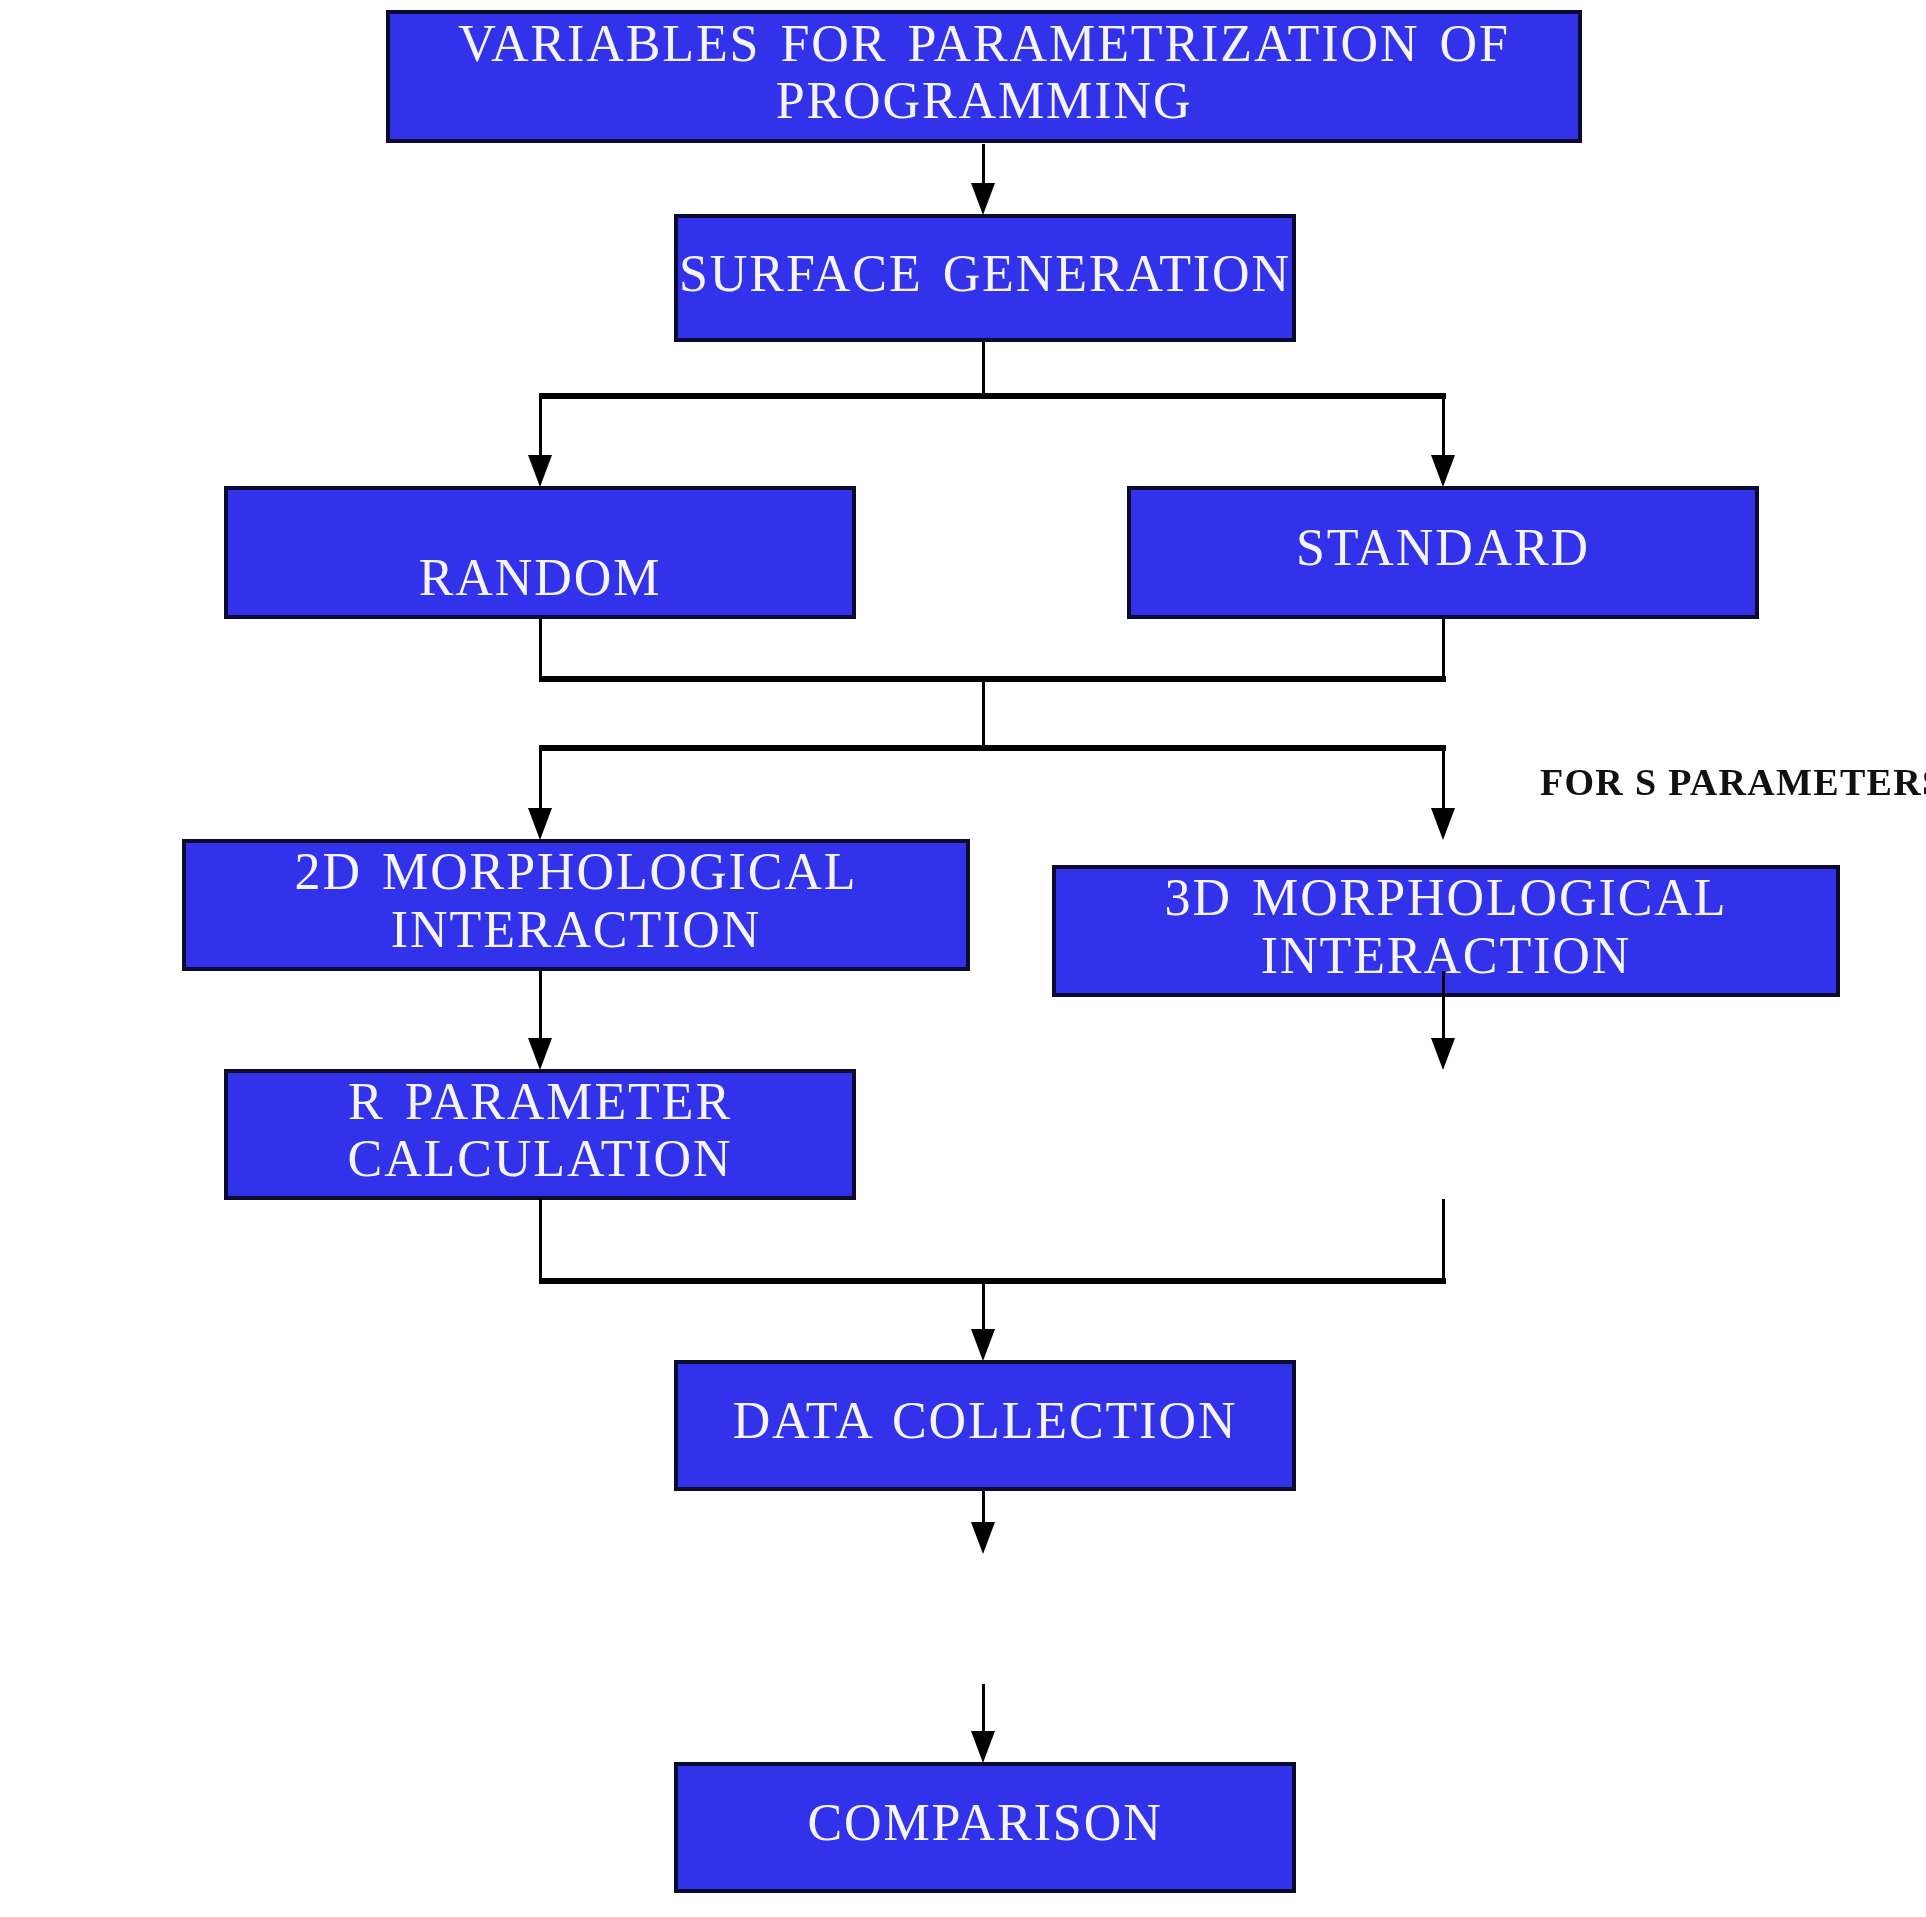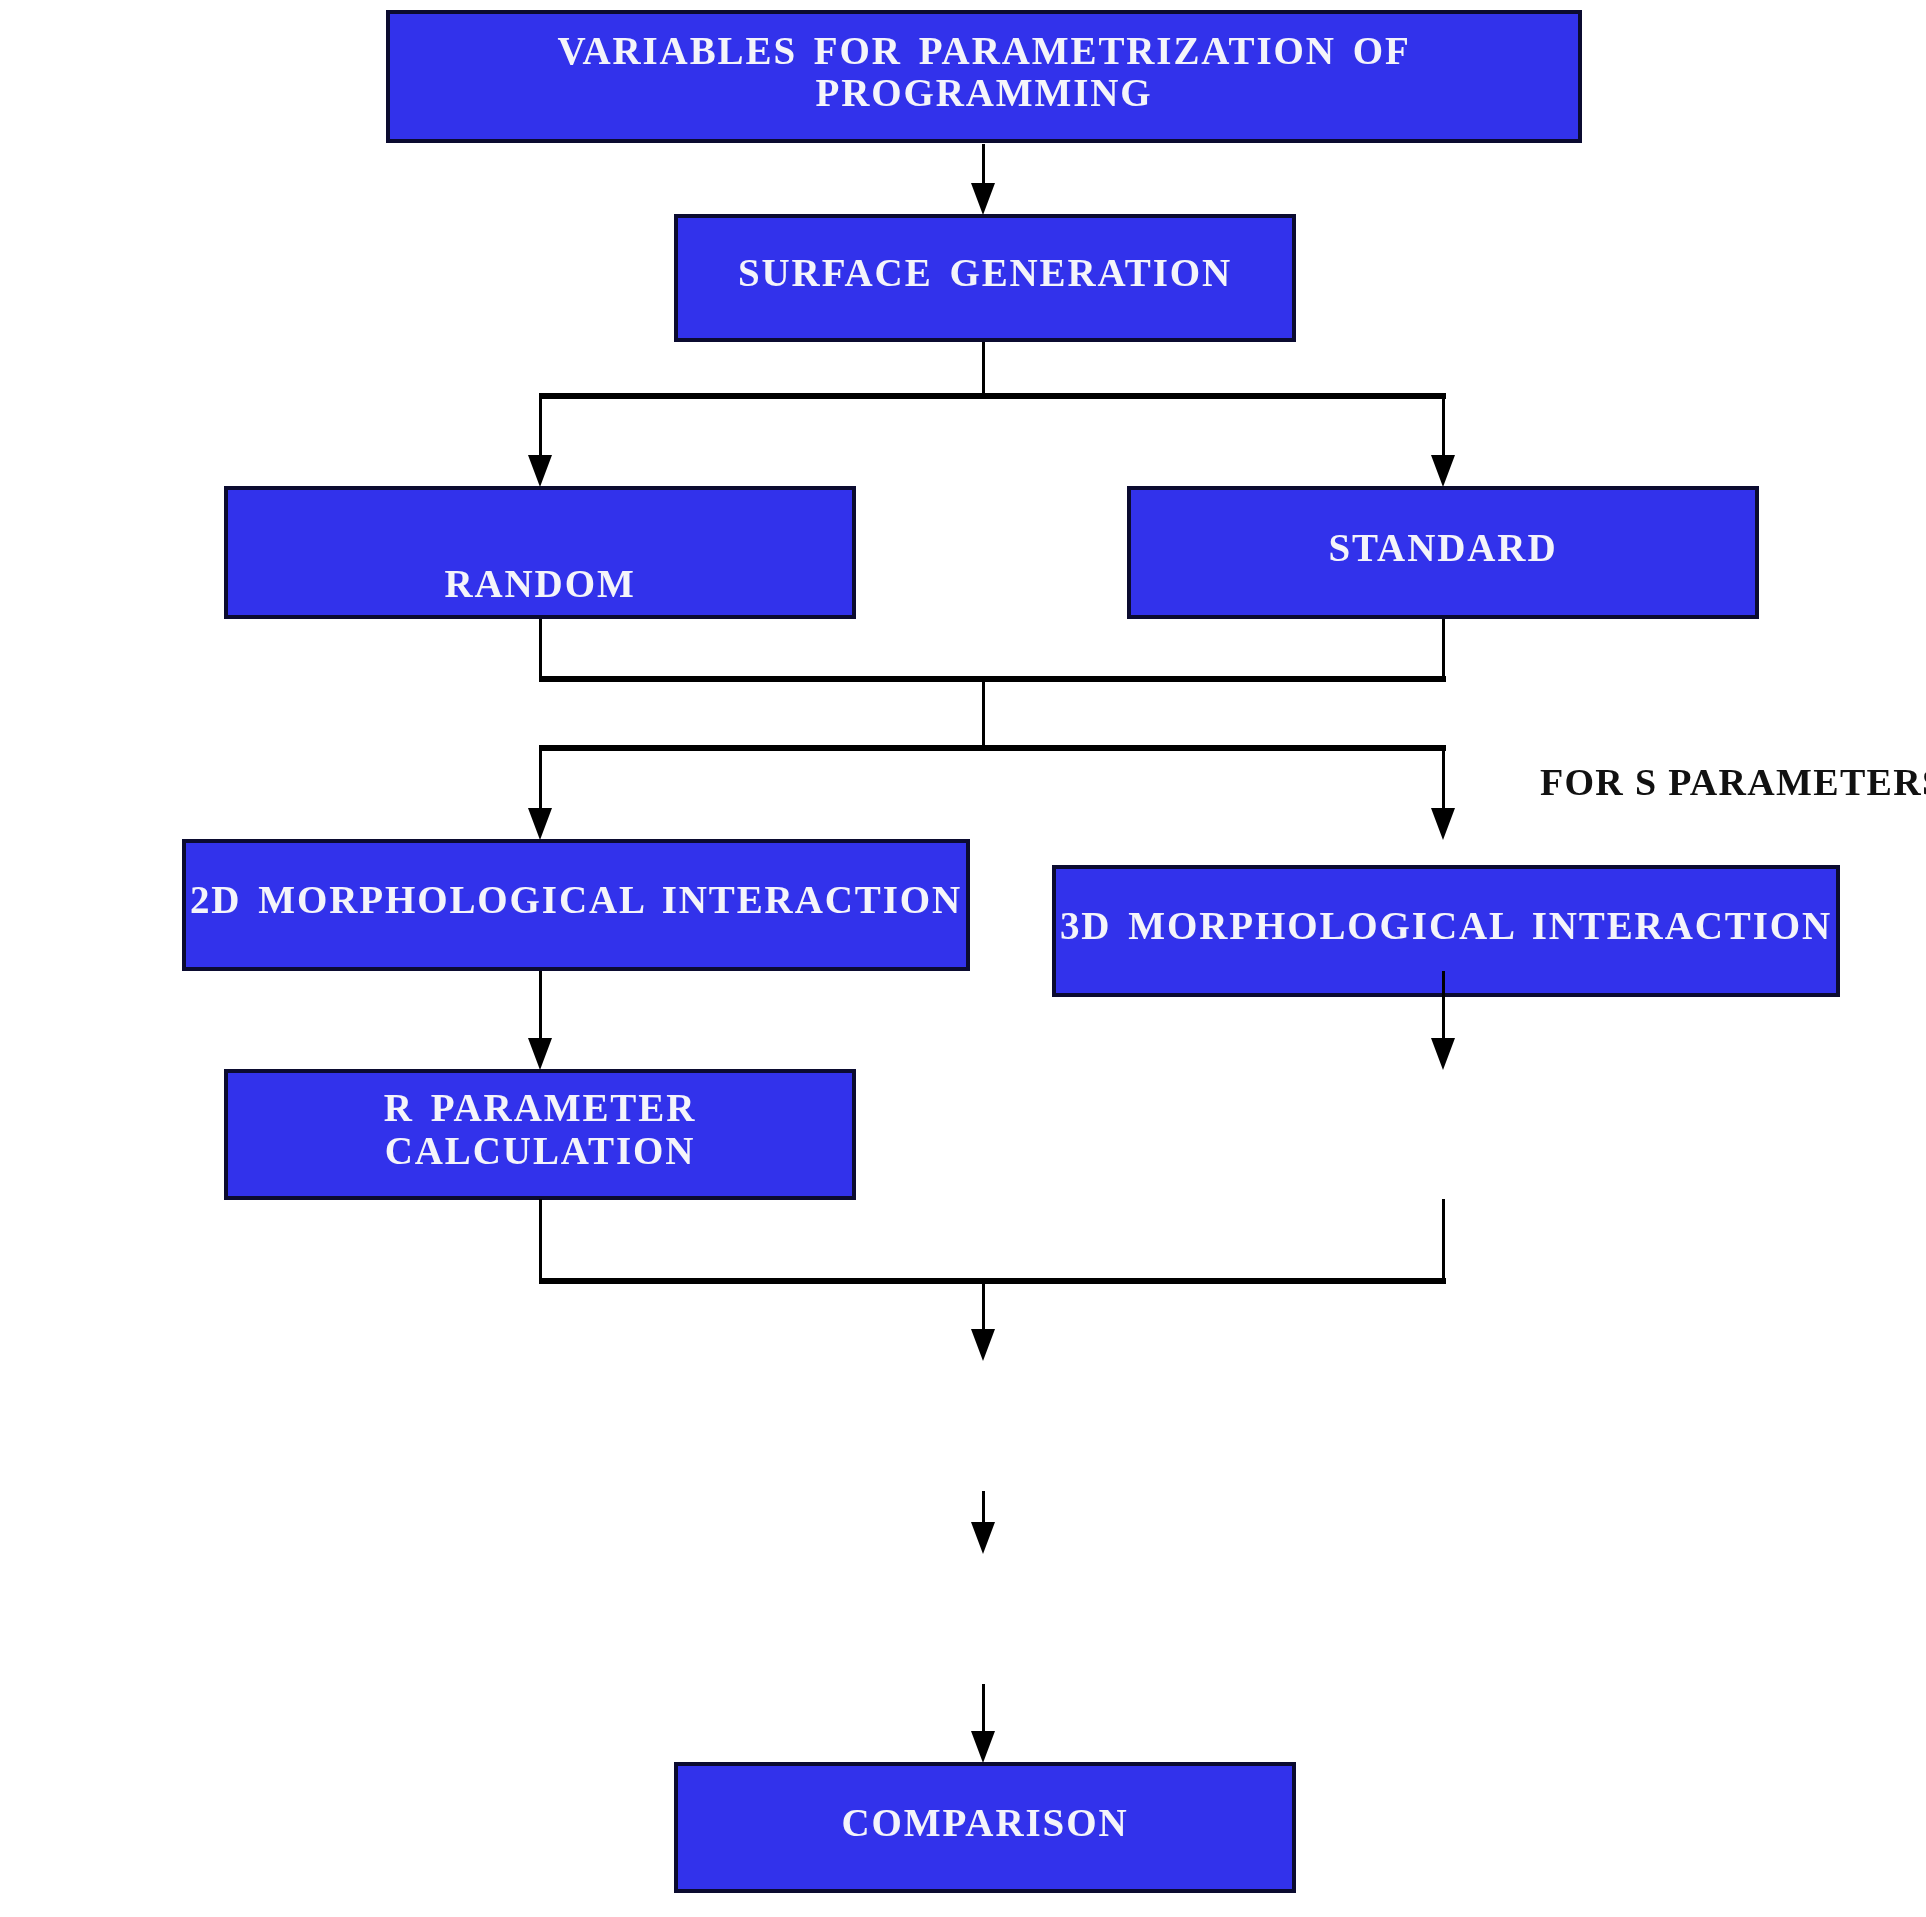"VARIABLES FOR PARAMETRIZATION OF" .node { font-size: 39px -> 52px; font-weight: bold -> normal }
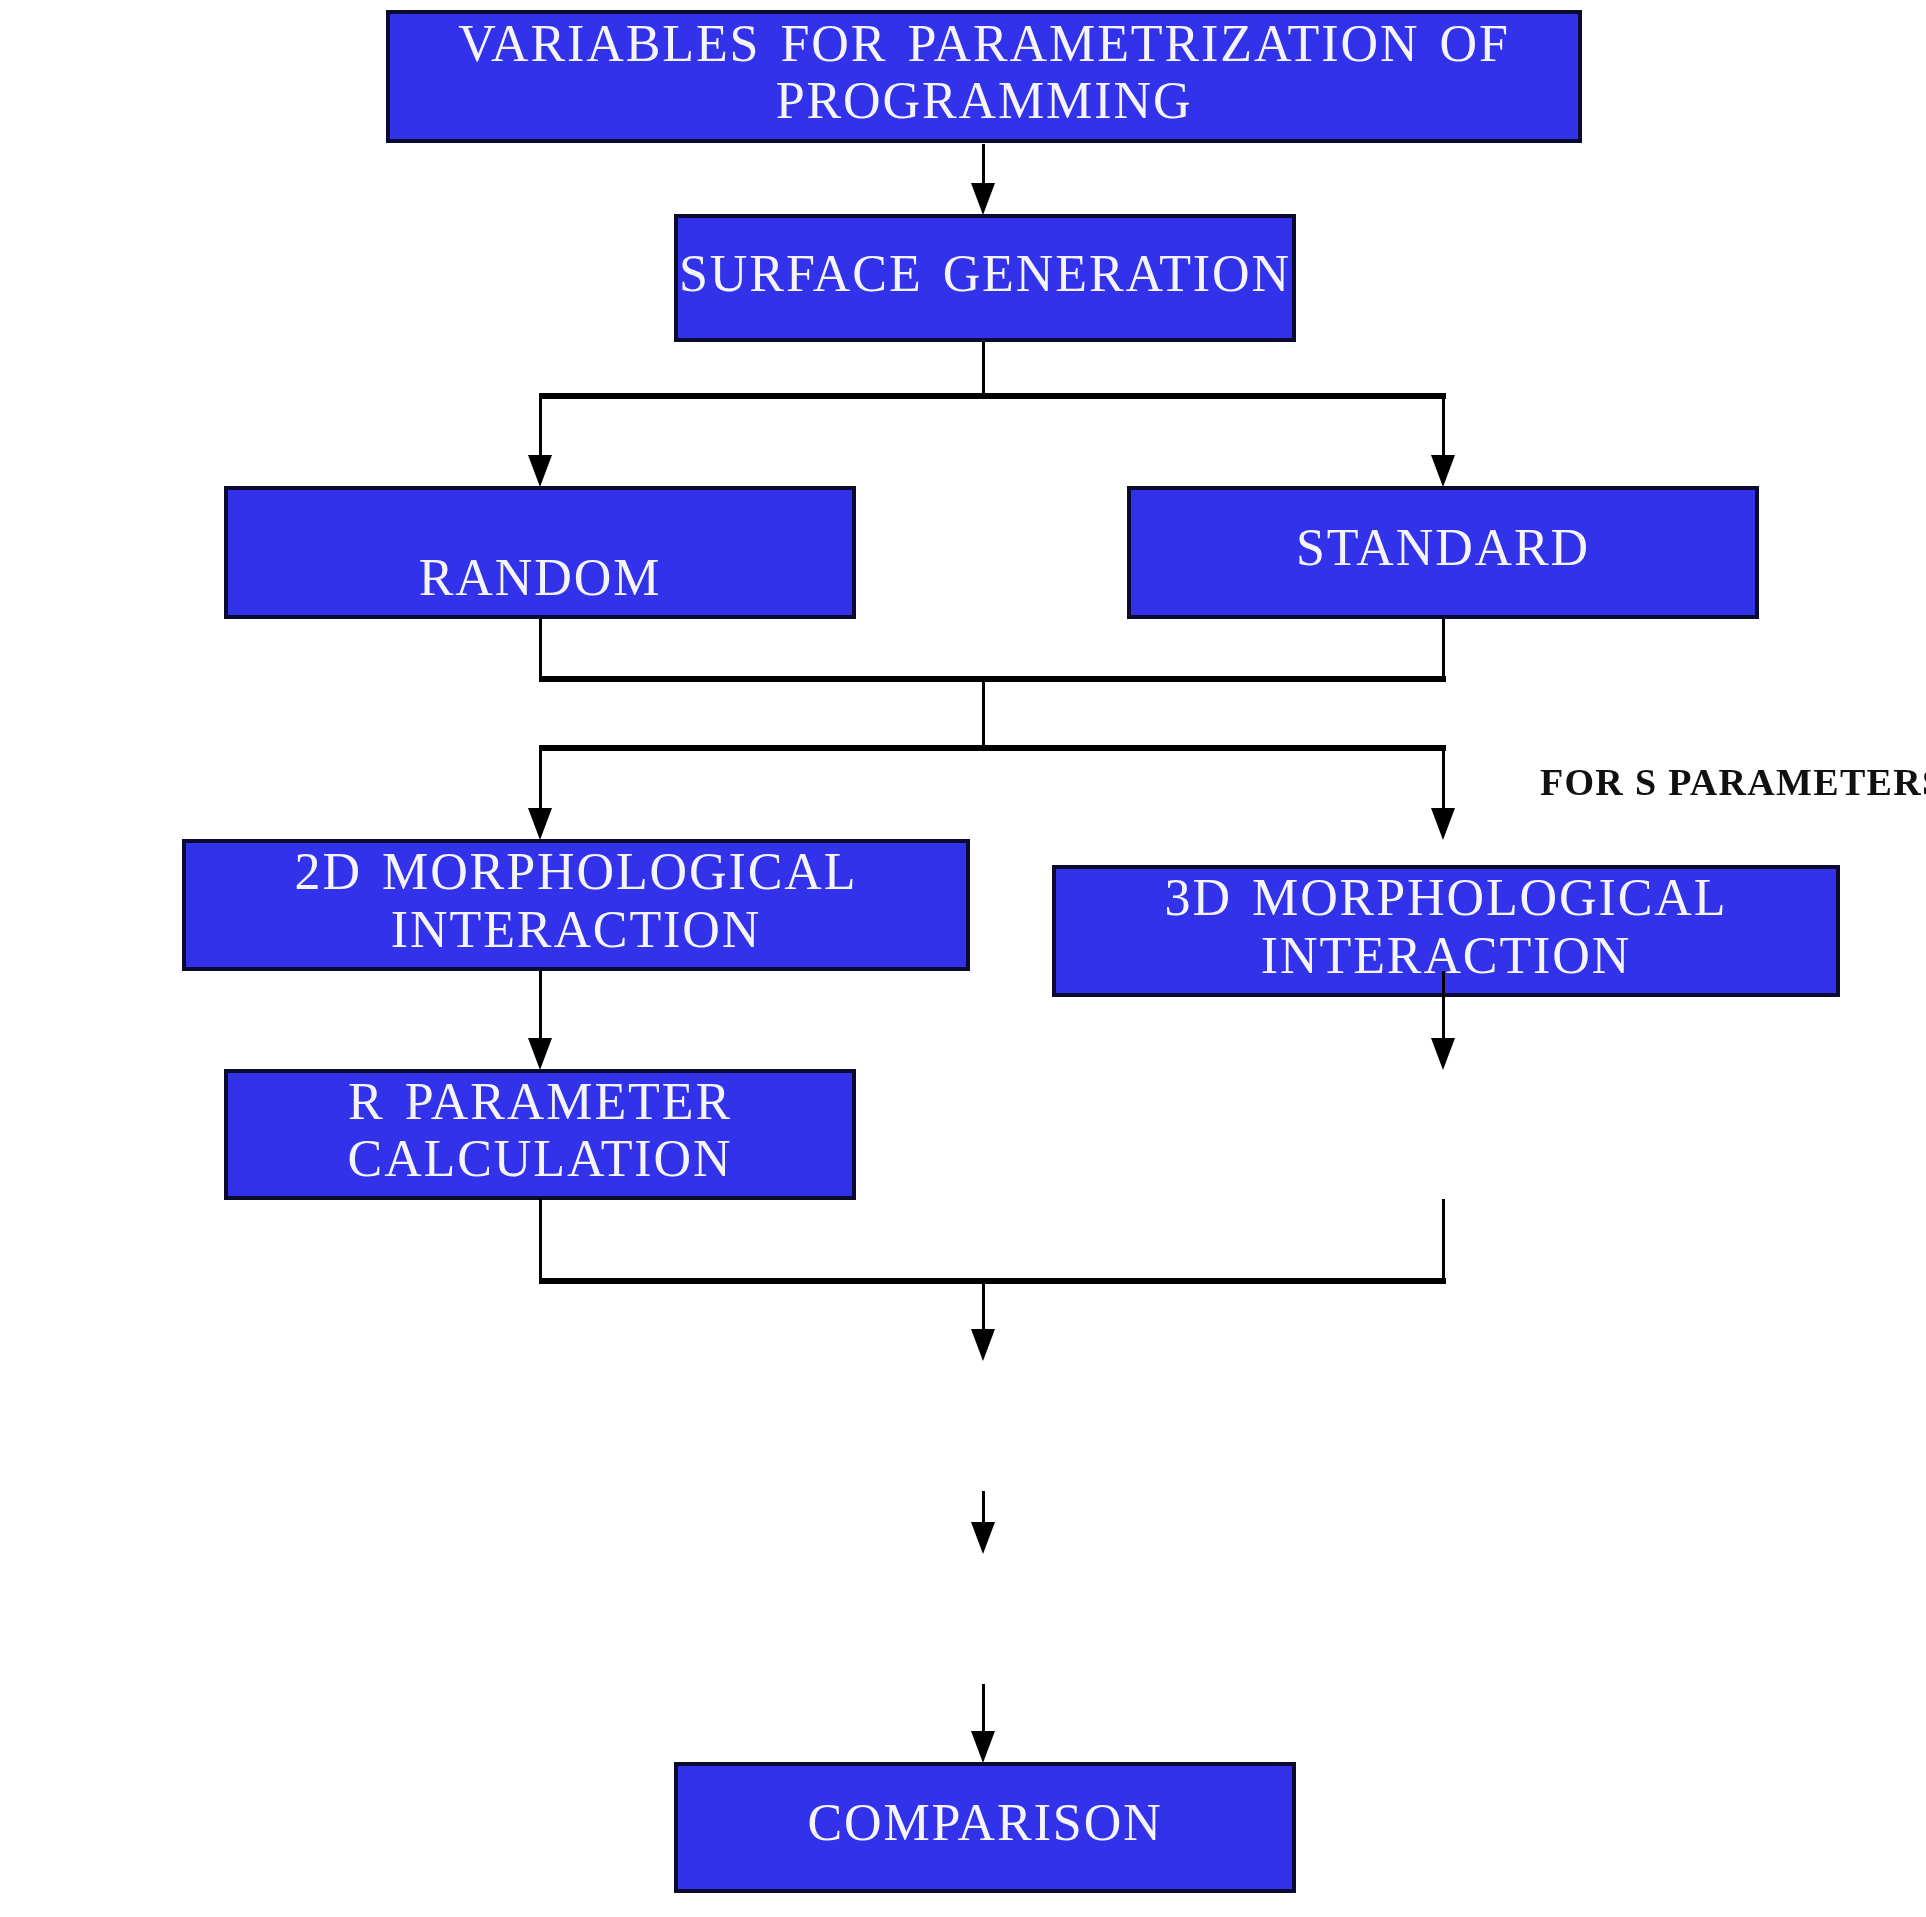"DATA COLLECTION" div.node { html: none -> <div> <span>DATA COLLECTION</span> </div> }
